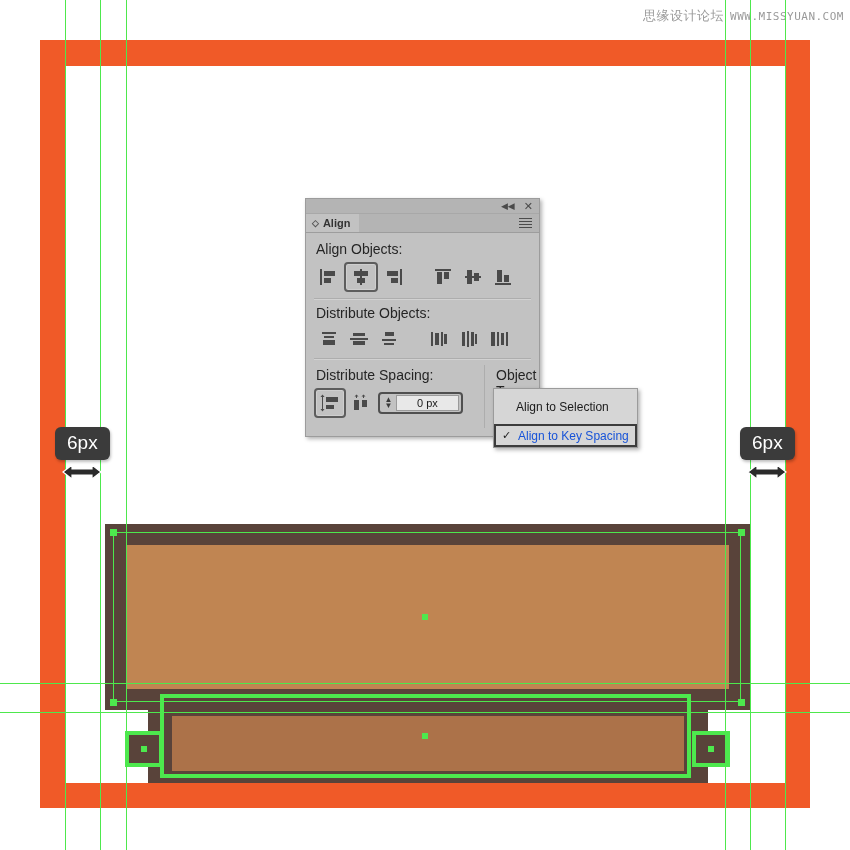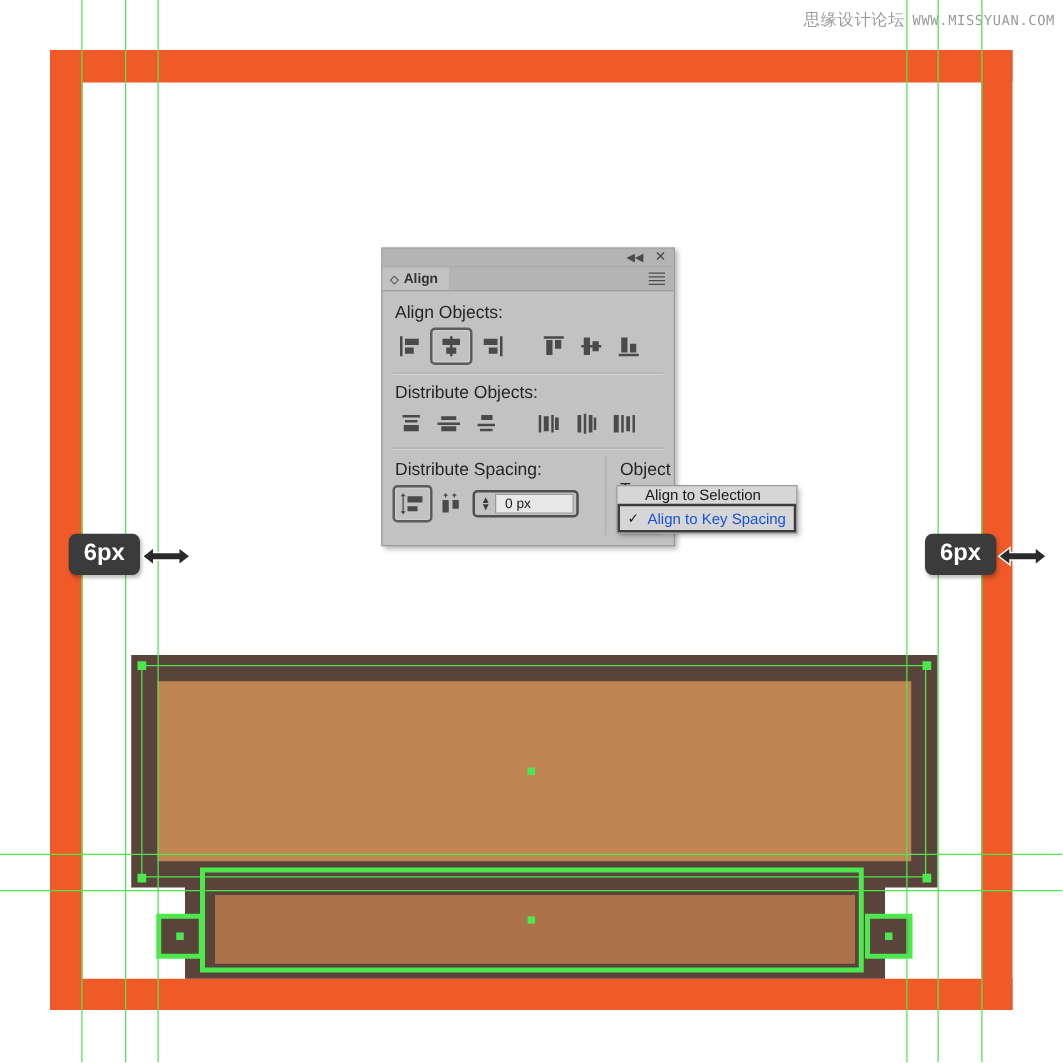"0 px" .field-input { padding-left: 7px -> 20px }
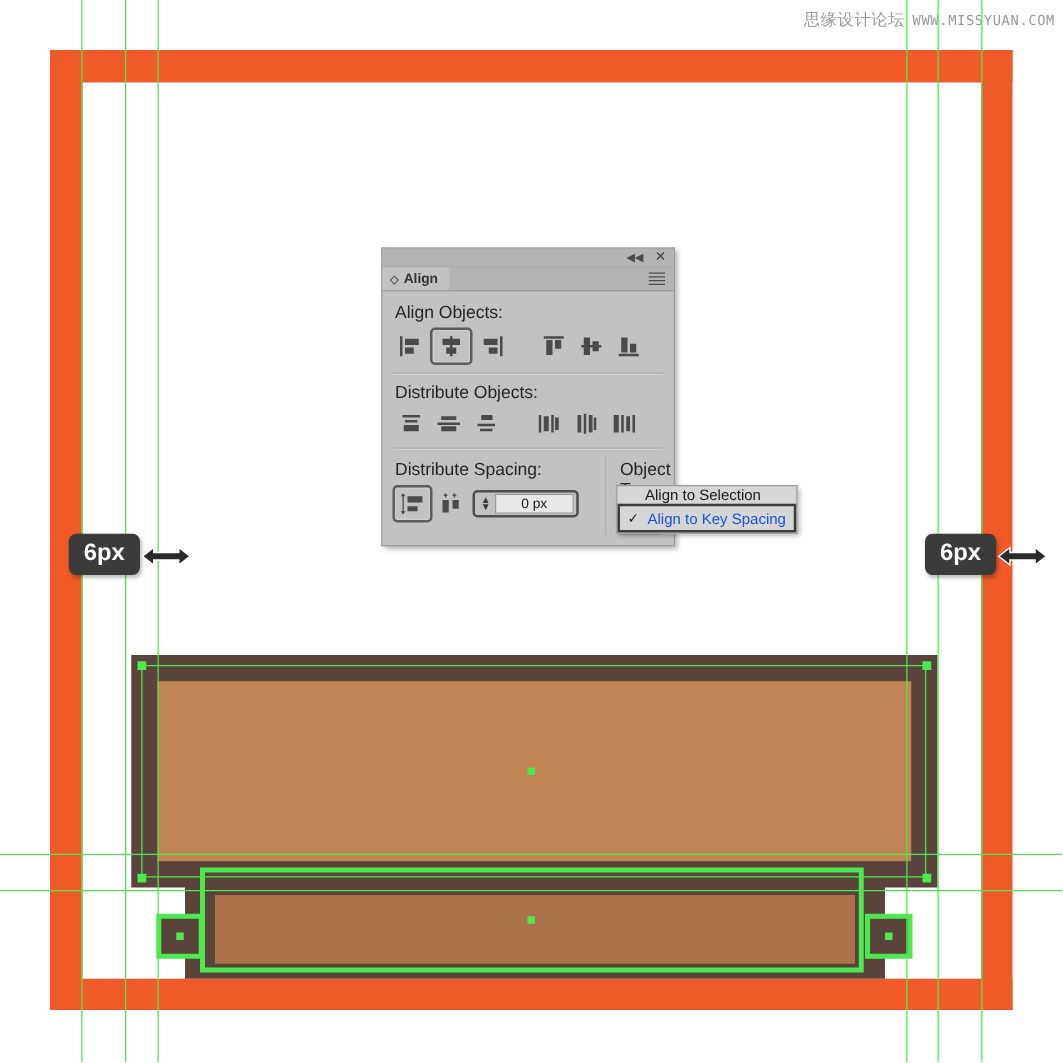"Align to Selection" .dd-item { height: 14px -> 35px }
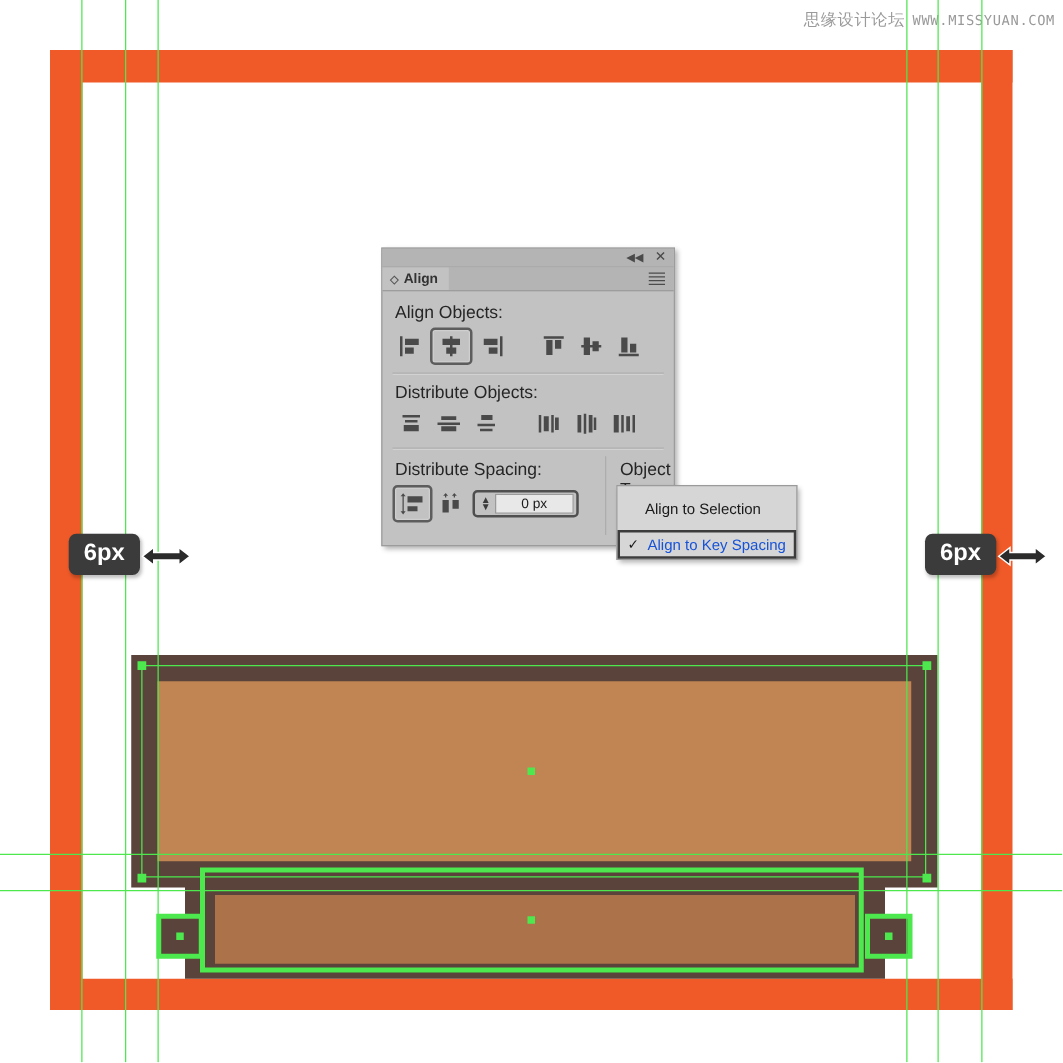"6px" .measure { flex-direction: row -> column; font-weight: bold -> none }
